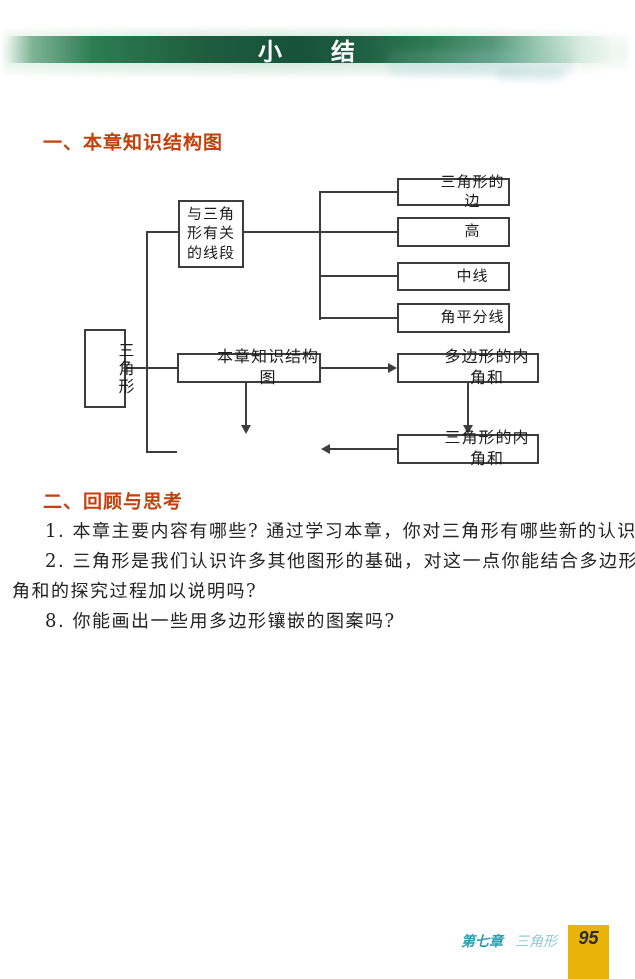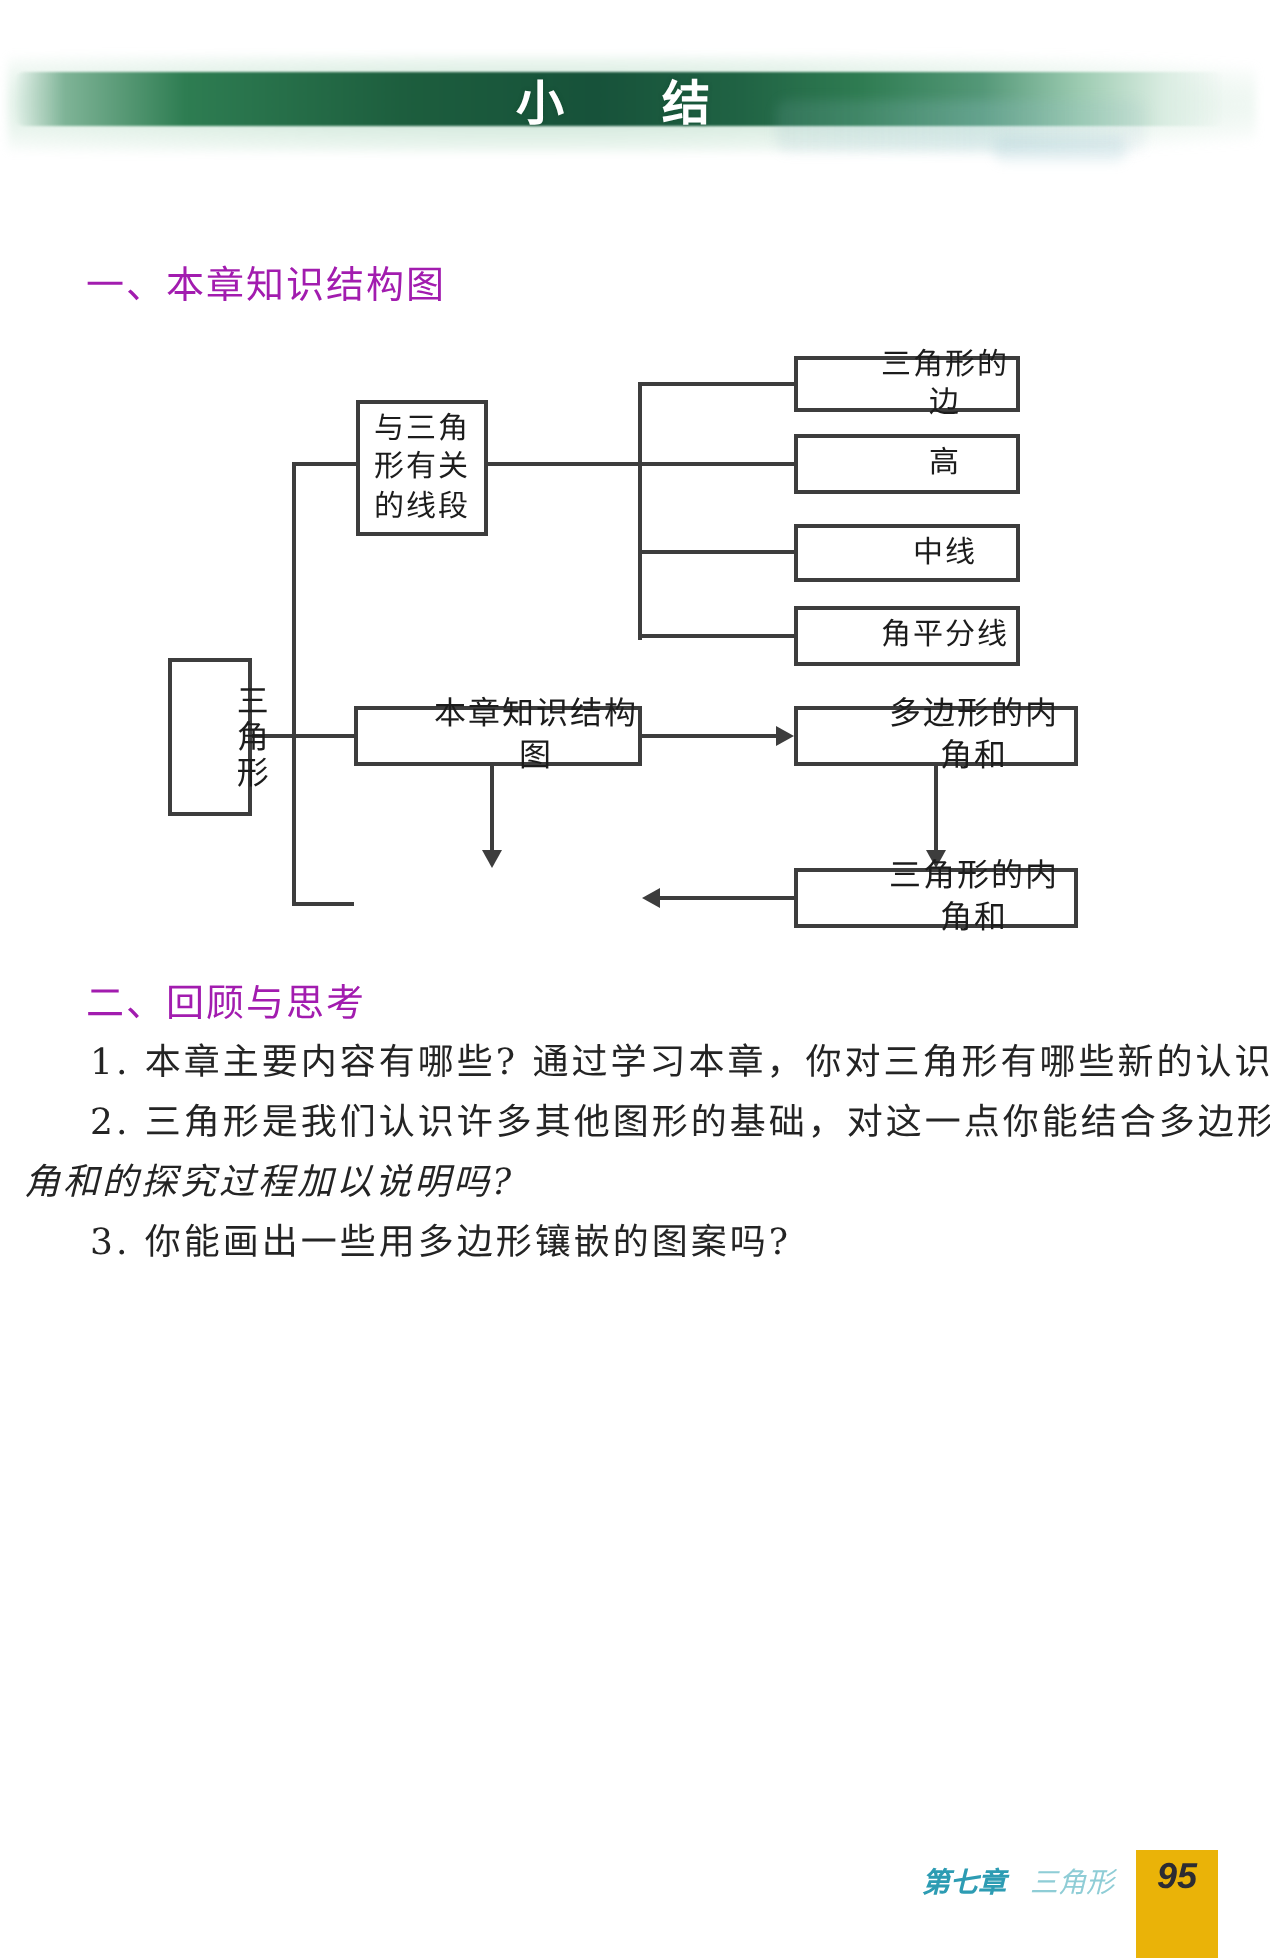"一、本章知识结构图" .sec-heading { color: #a21caf -> #c2410c; font-weight: normal -> bold }
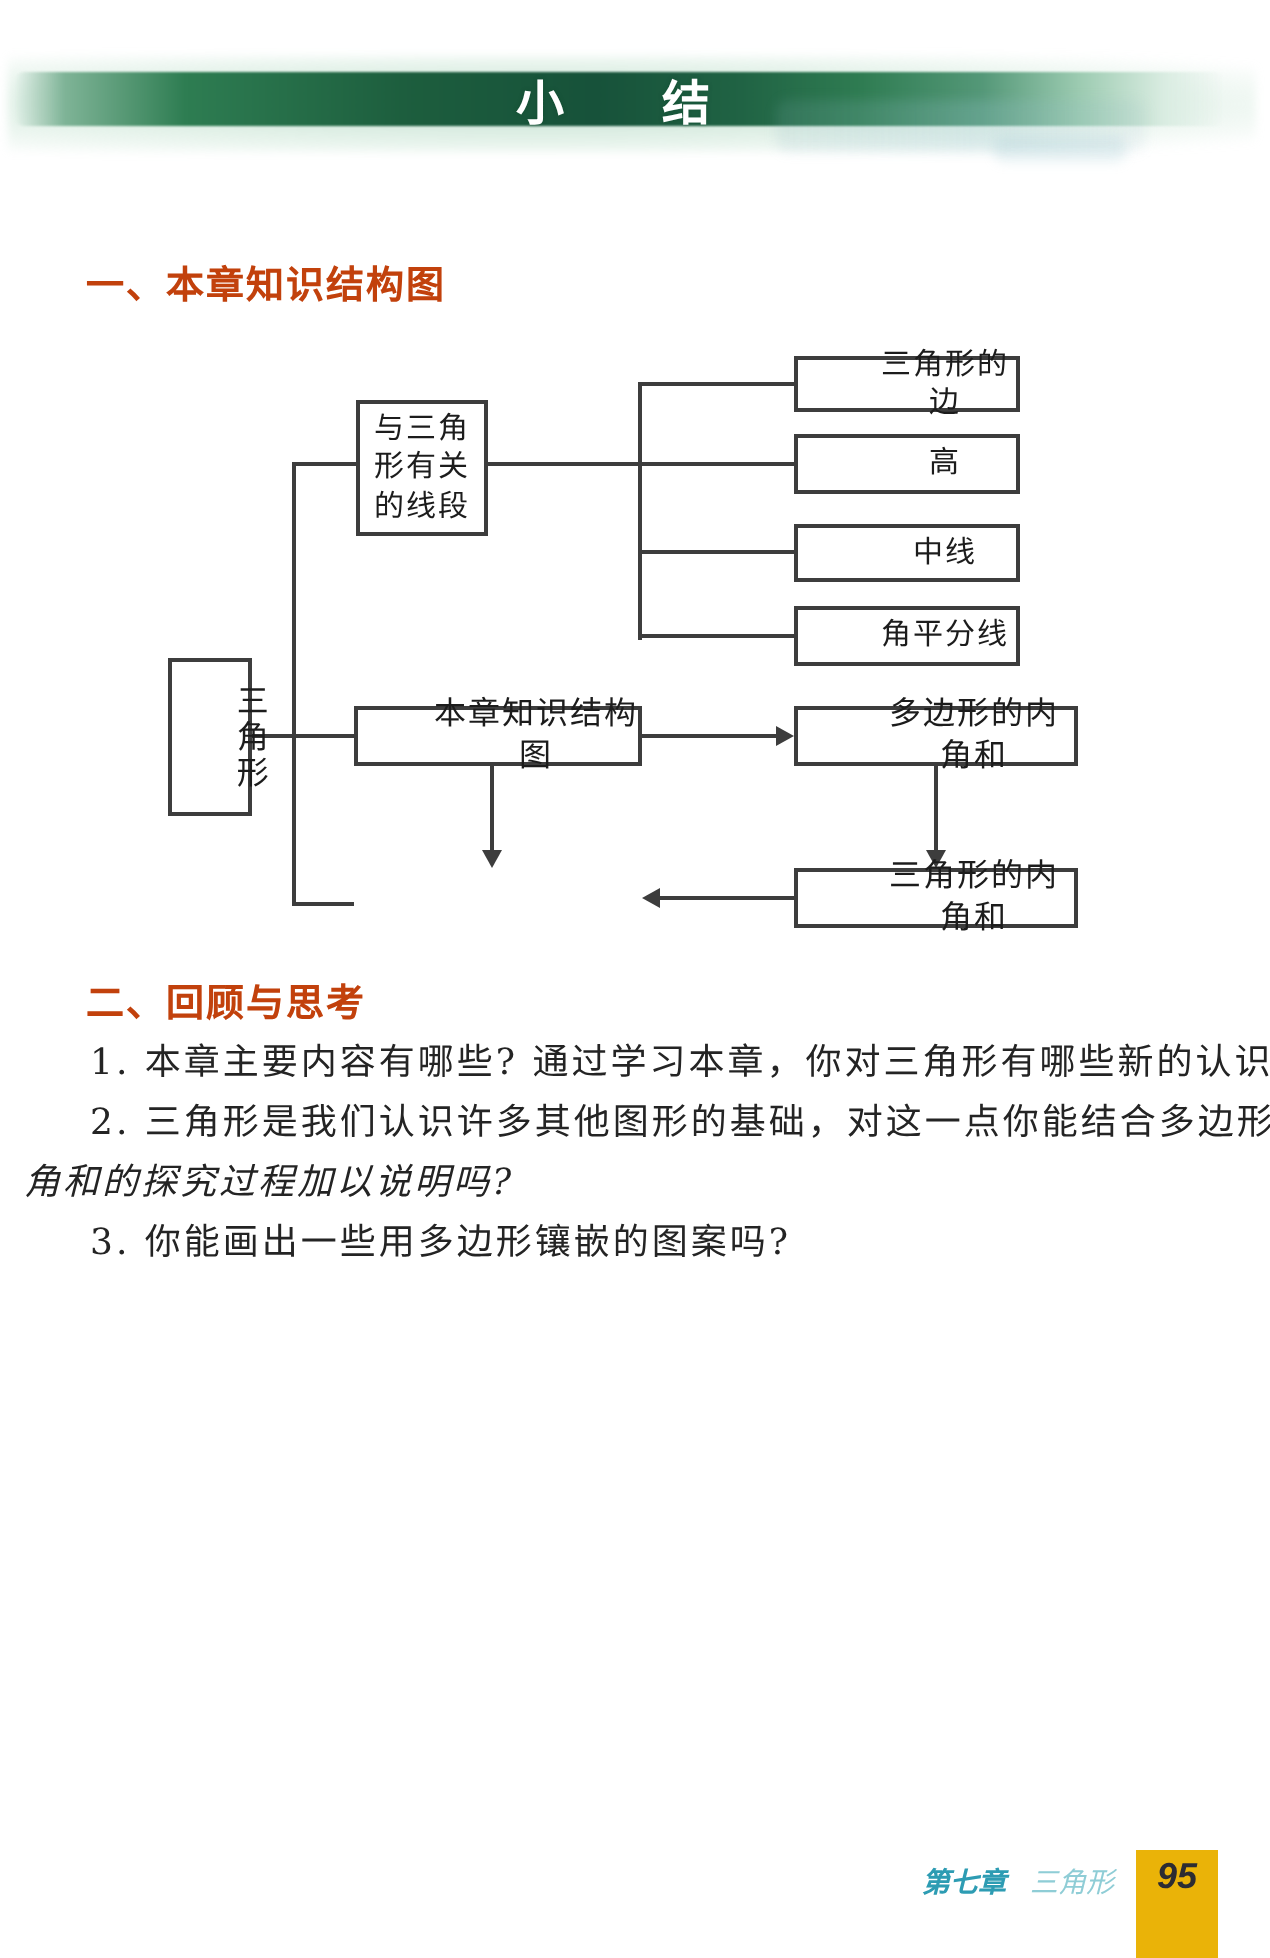"角和的探究过程加以说明吗?" #q2b { font-style: italic -> none }
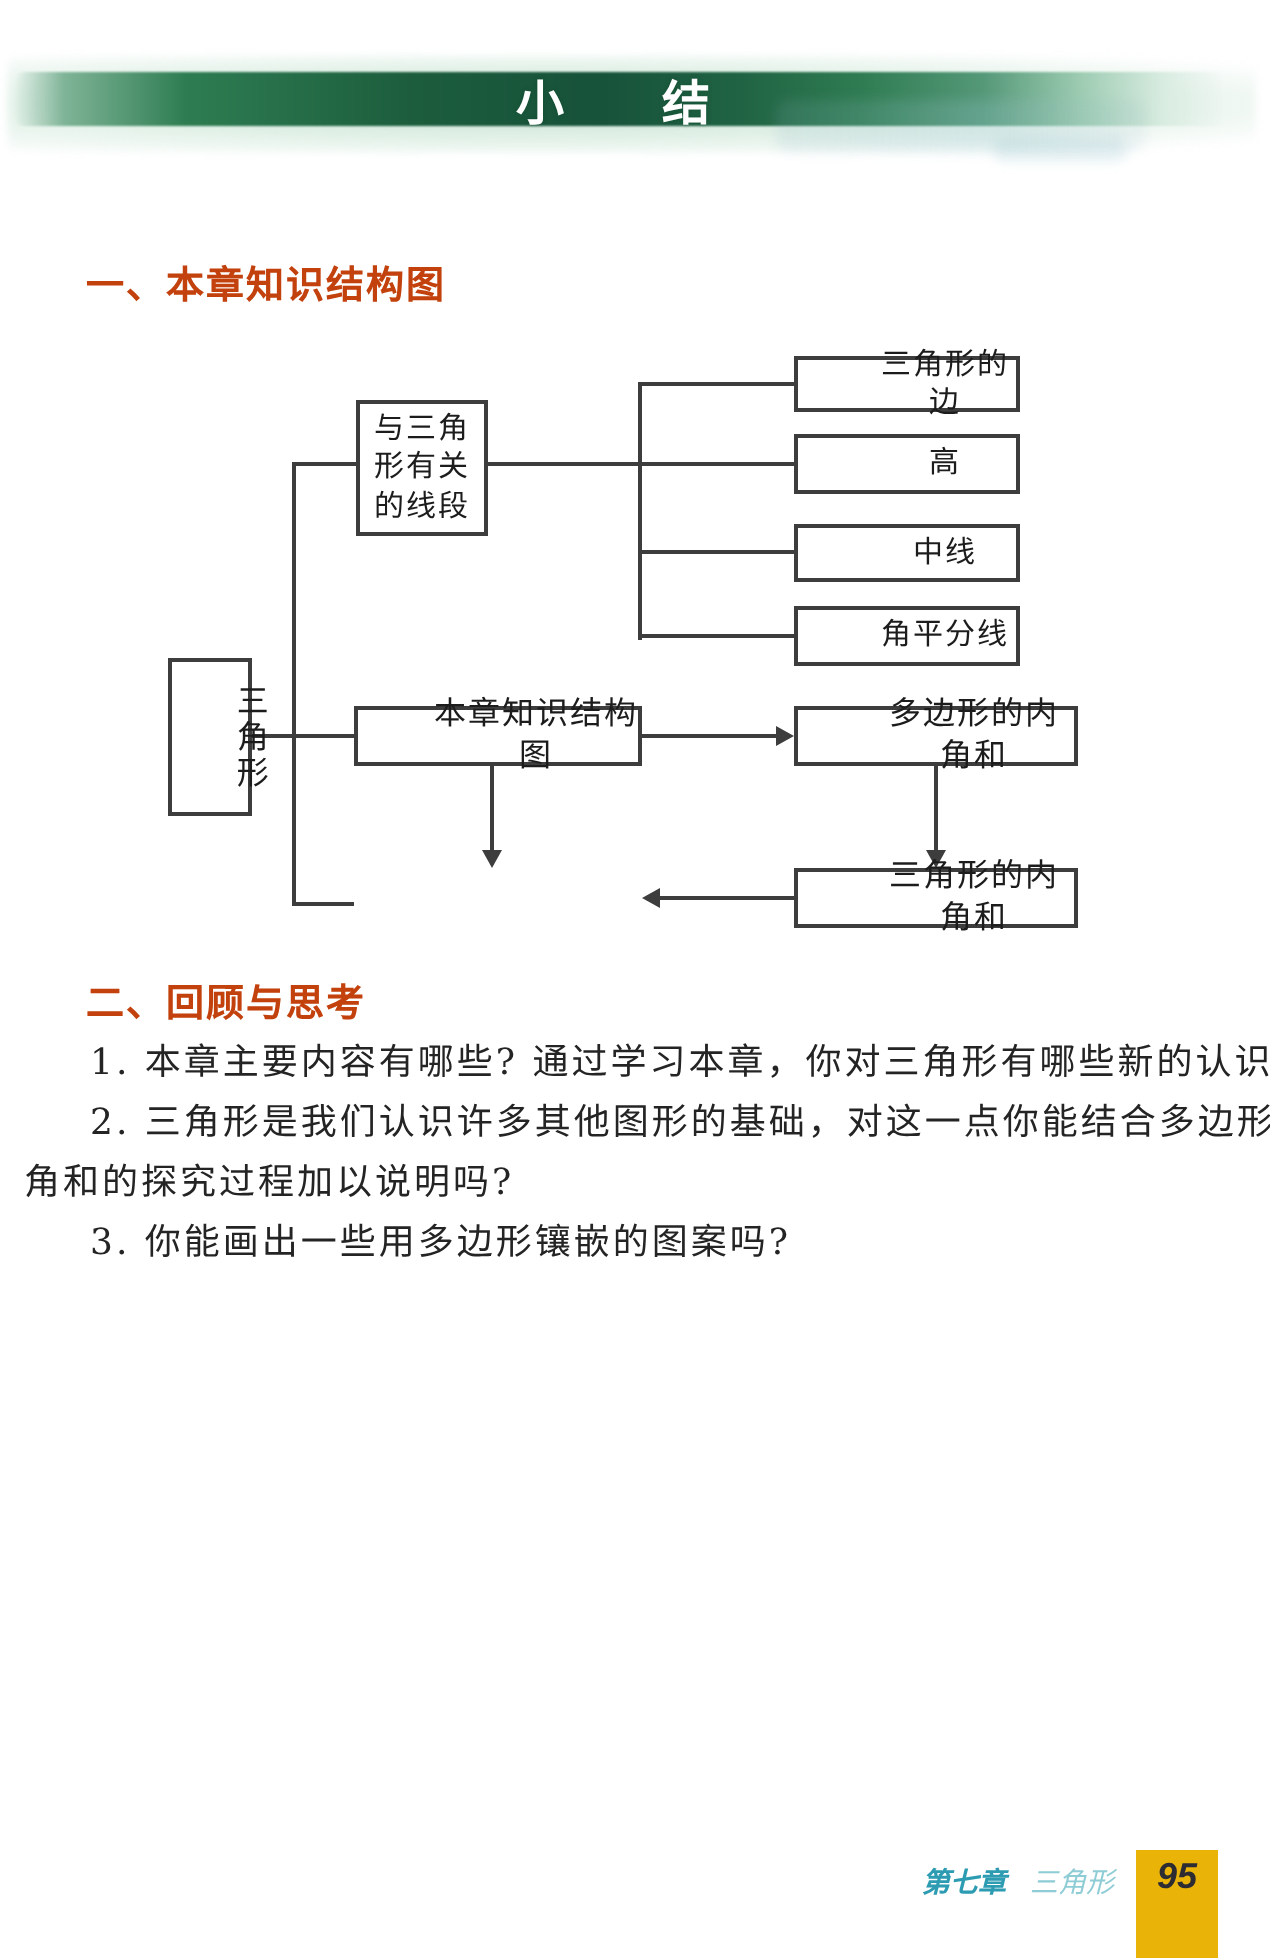"3. 你能画出一些用多边形镶嵌的图案吗?" p.q-line { text: 3 -> 8 }
